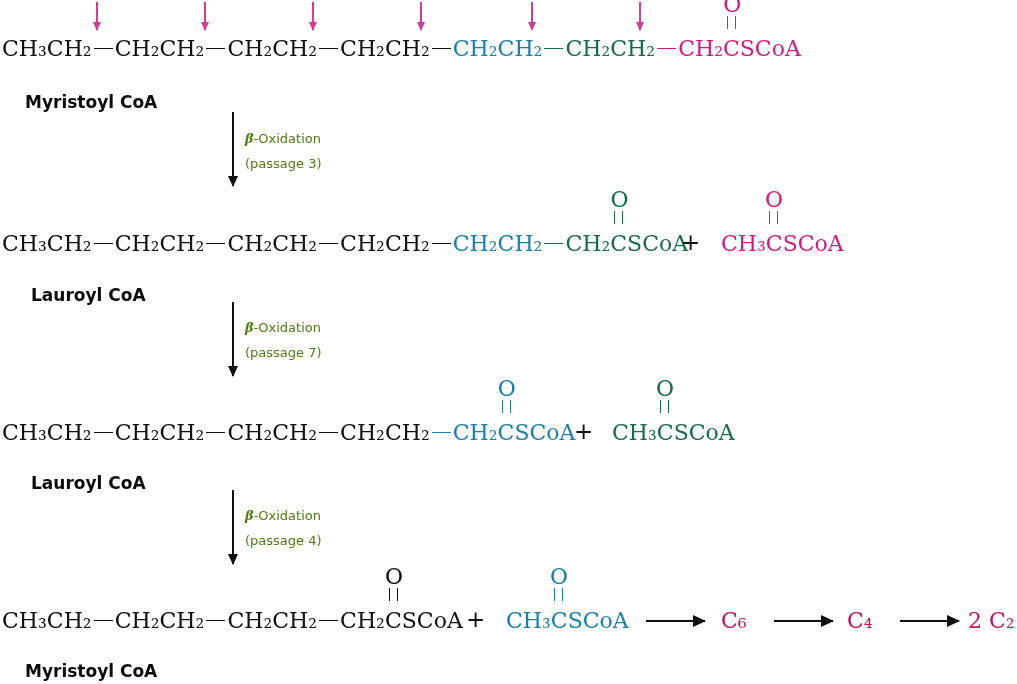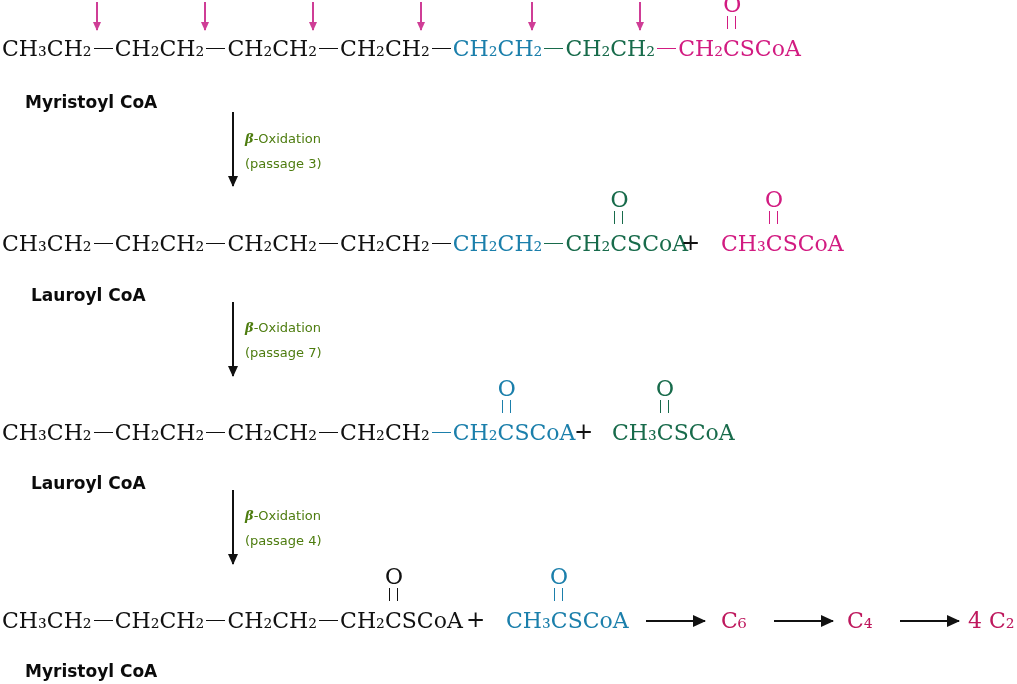"4 C₂" div.cn-term { text: 4 -> 2 }
